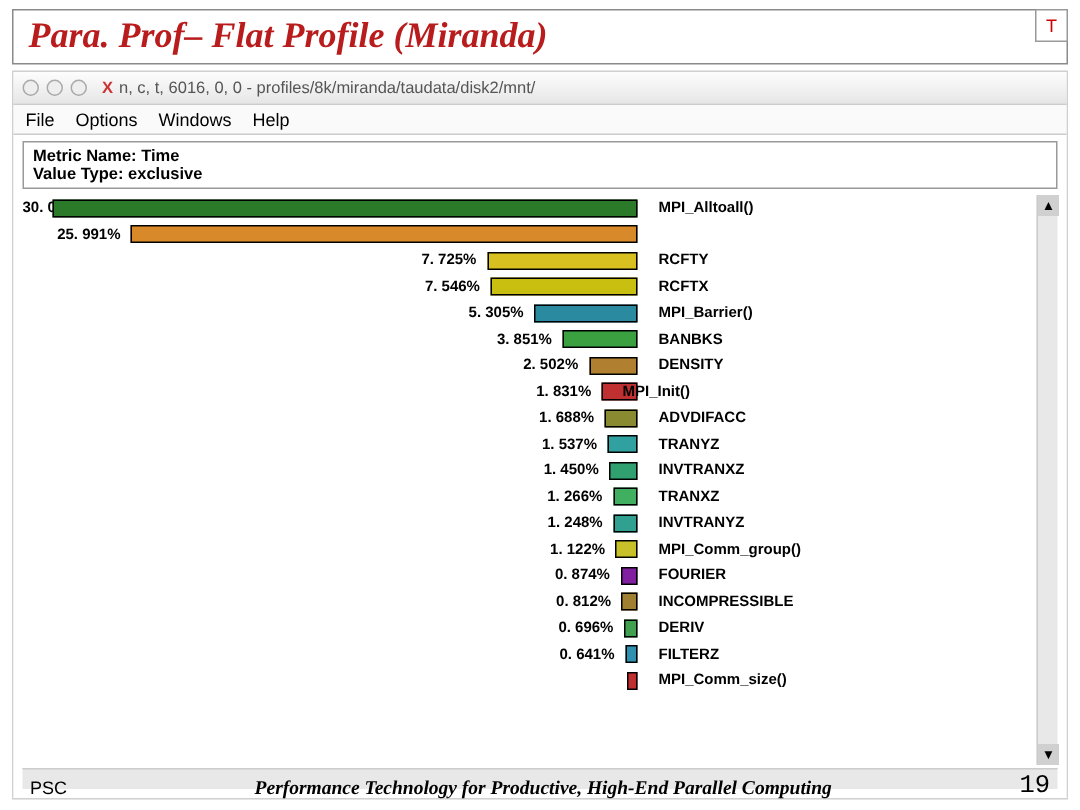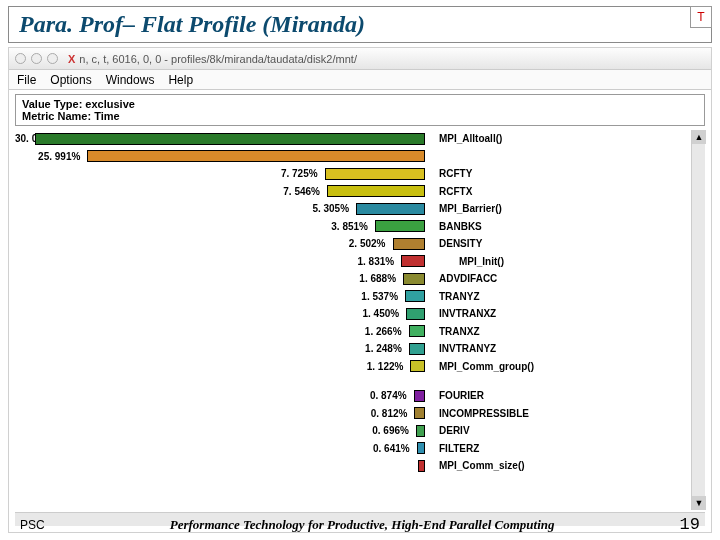"Para. Prof– Flat Profile (Miranda)" .slide-title { color: #0c4a6e -> #b91c1c }
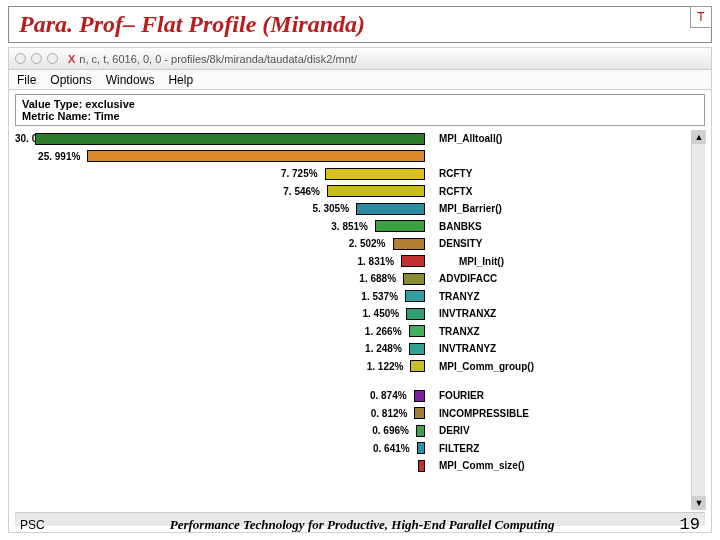"Value Type: exclusive" div { order: before "Metric Name: Time" -> after "Metric Name: Time" }
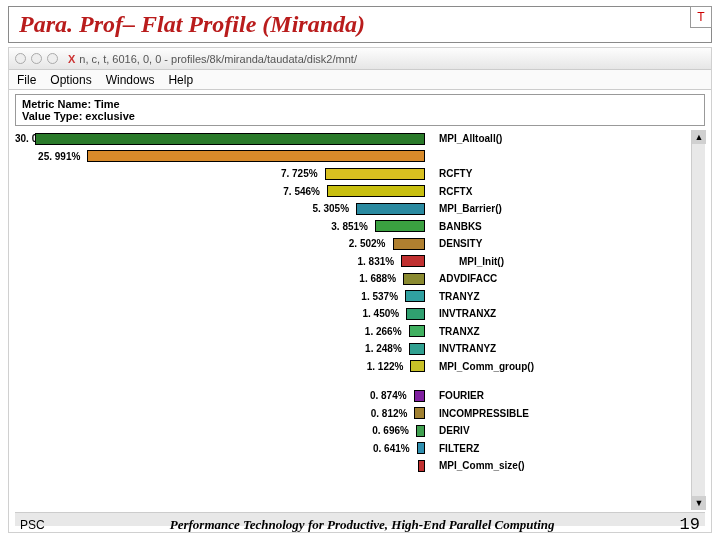"MPI_Init()" span.lbl { left: 440px -> 396px }
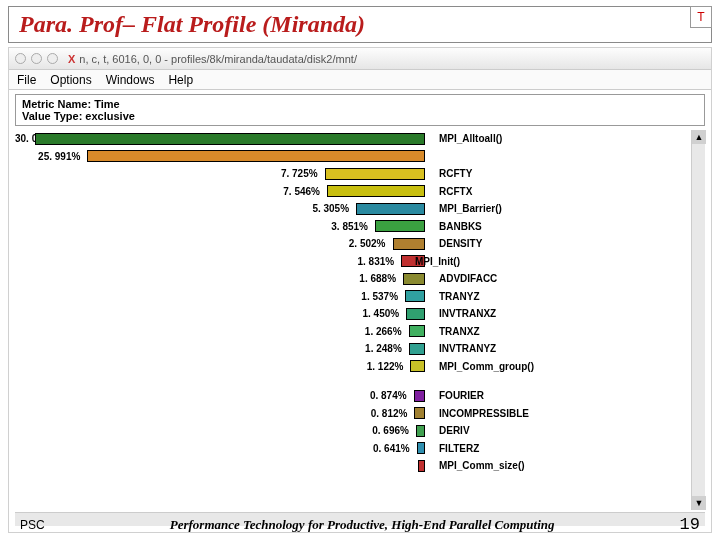"0. 874%" div.row { margin-top: 12px -> none }
